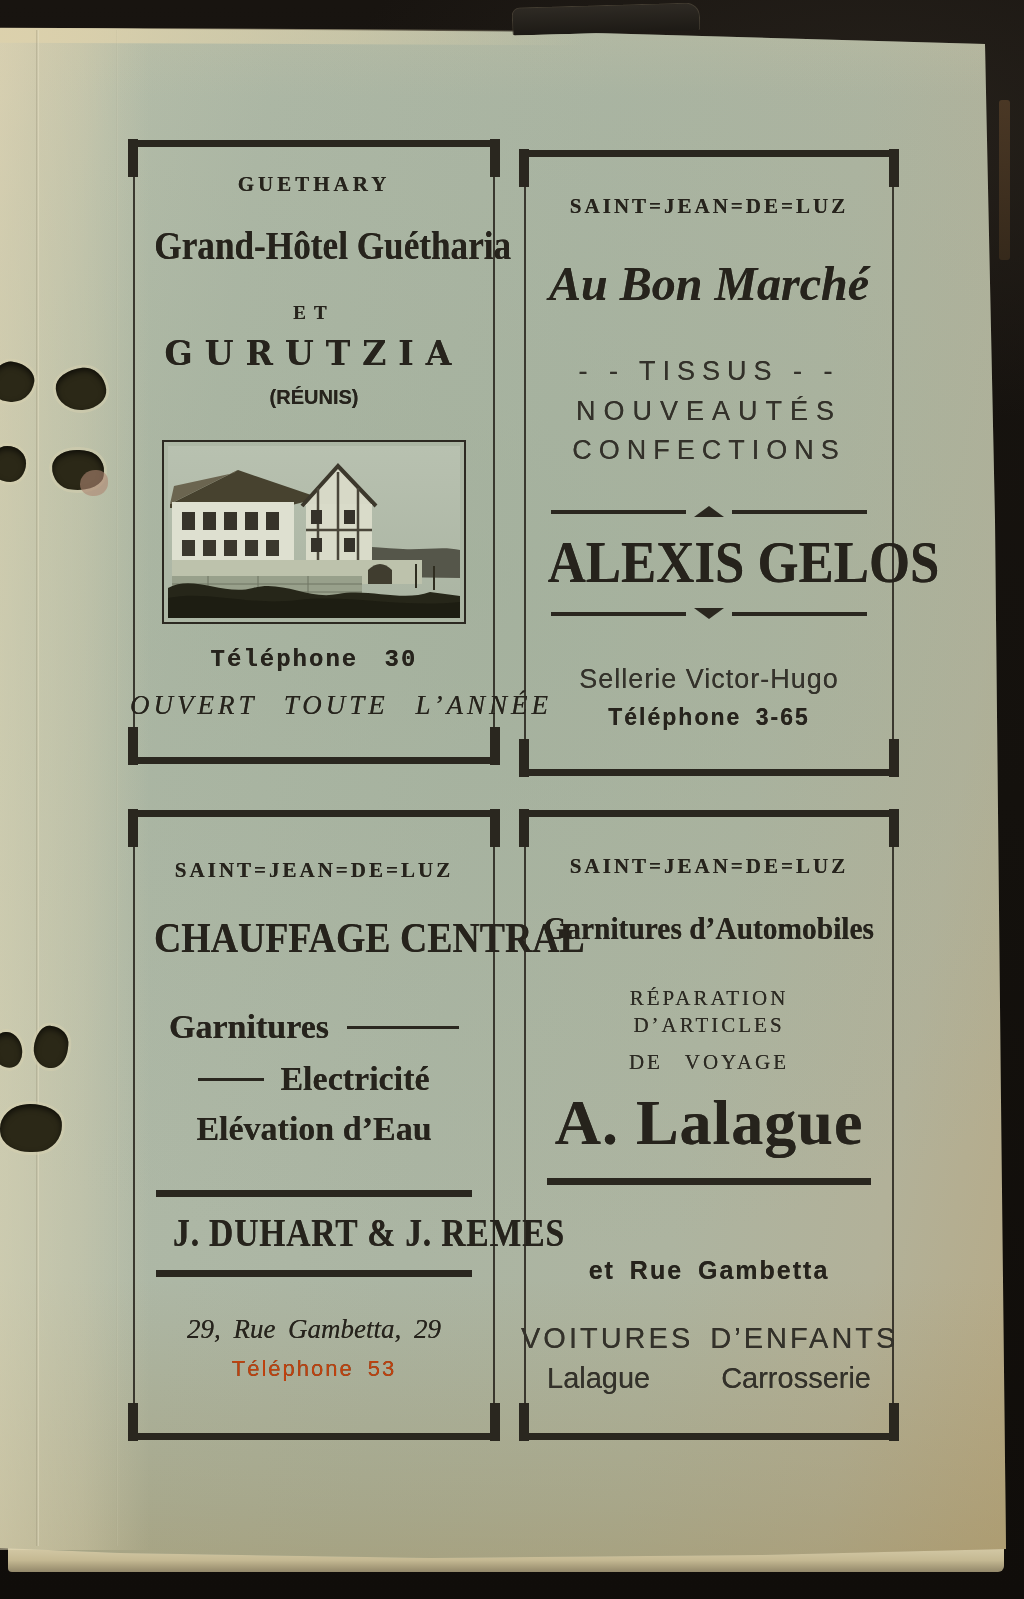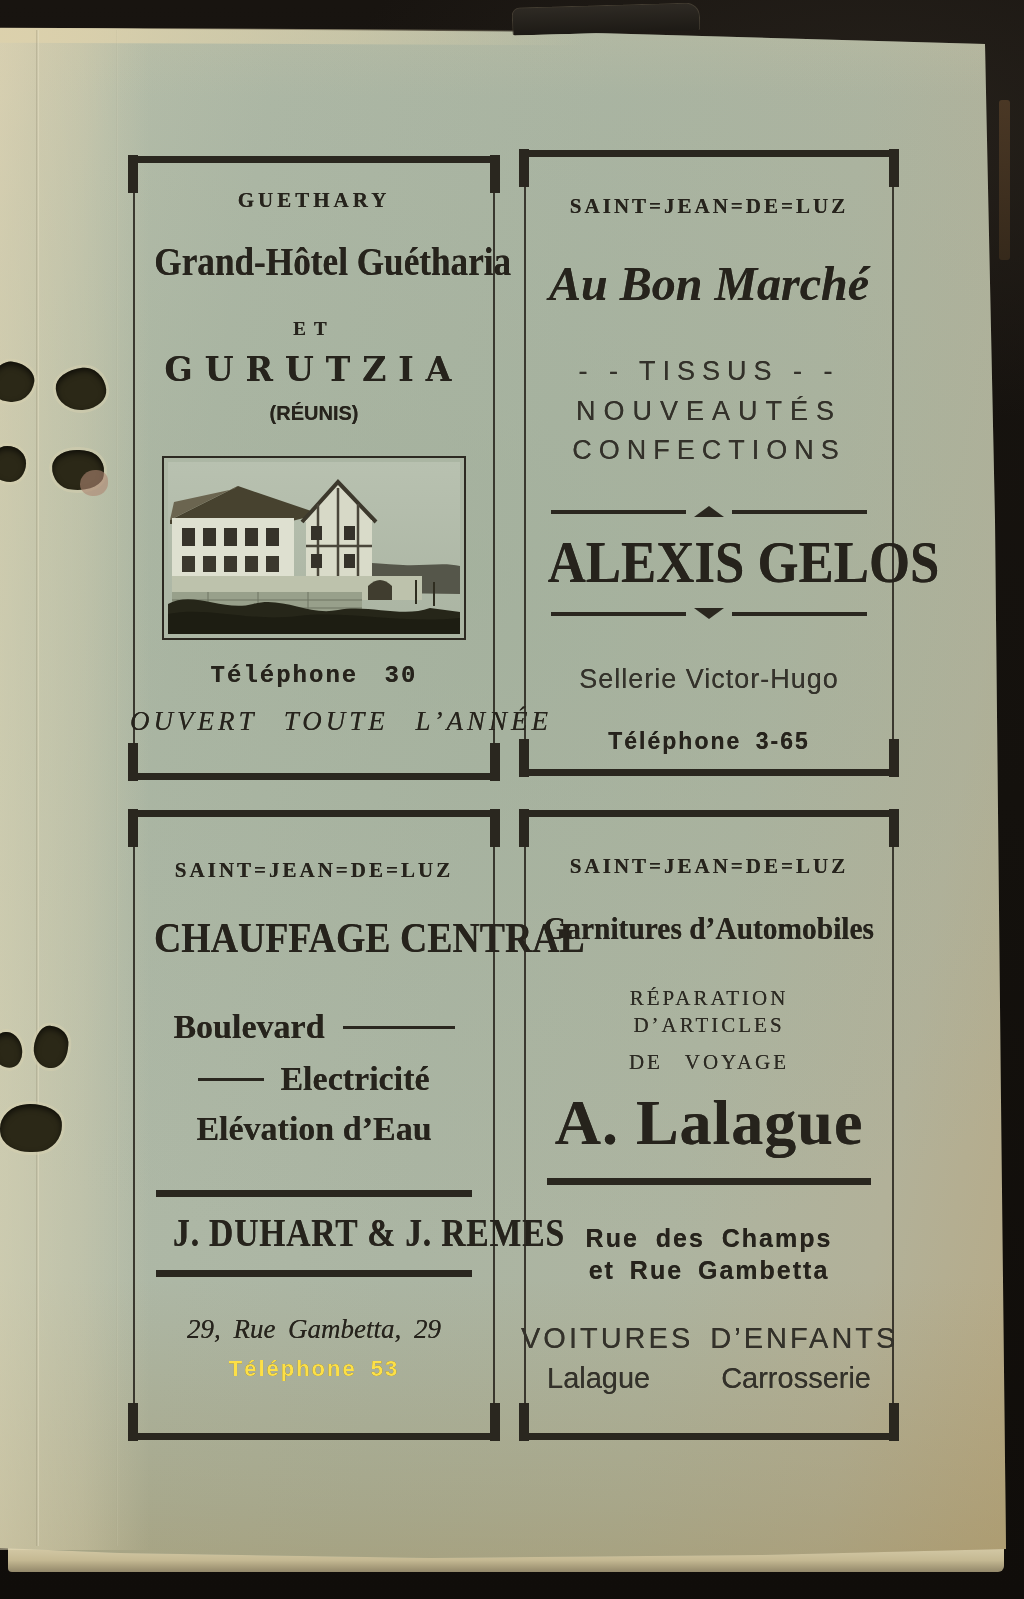"GUETHARY" .ad1 { top: 156px -> 140px }
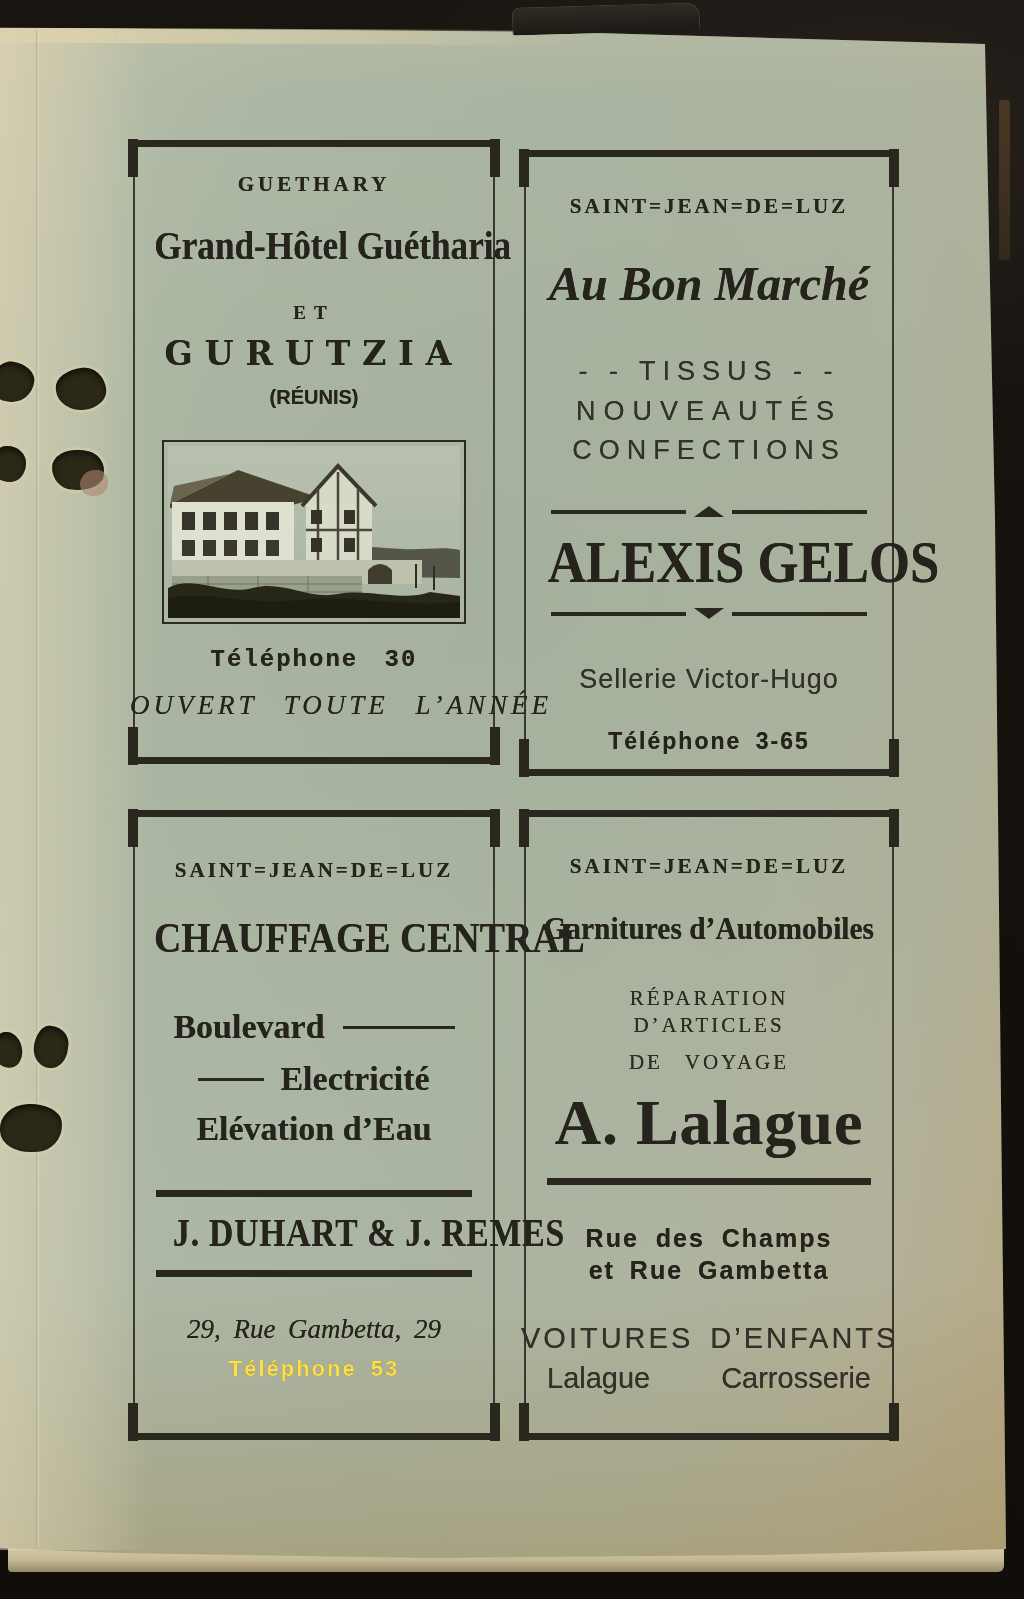"Téléphone 3-65" .a2-phone { margin-top: 24px -> none }
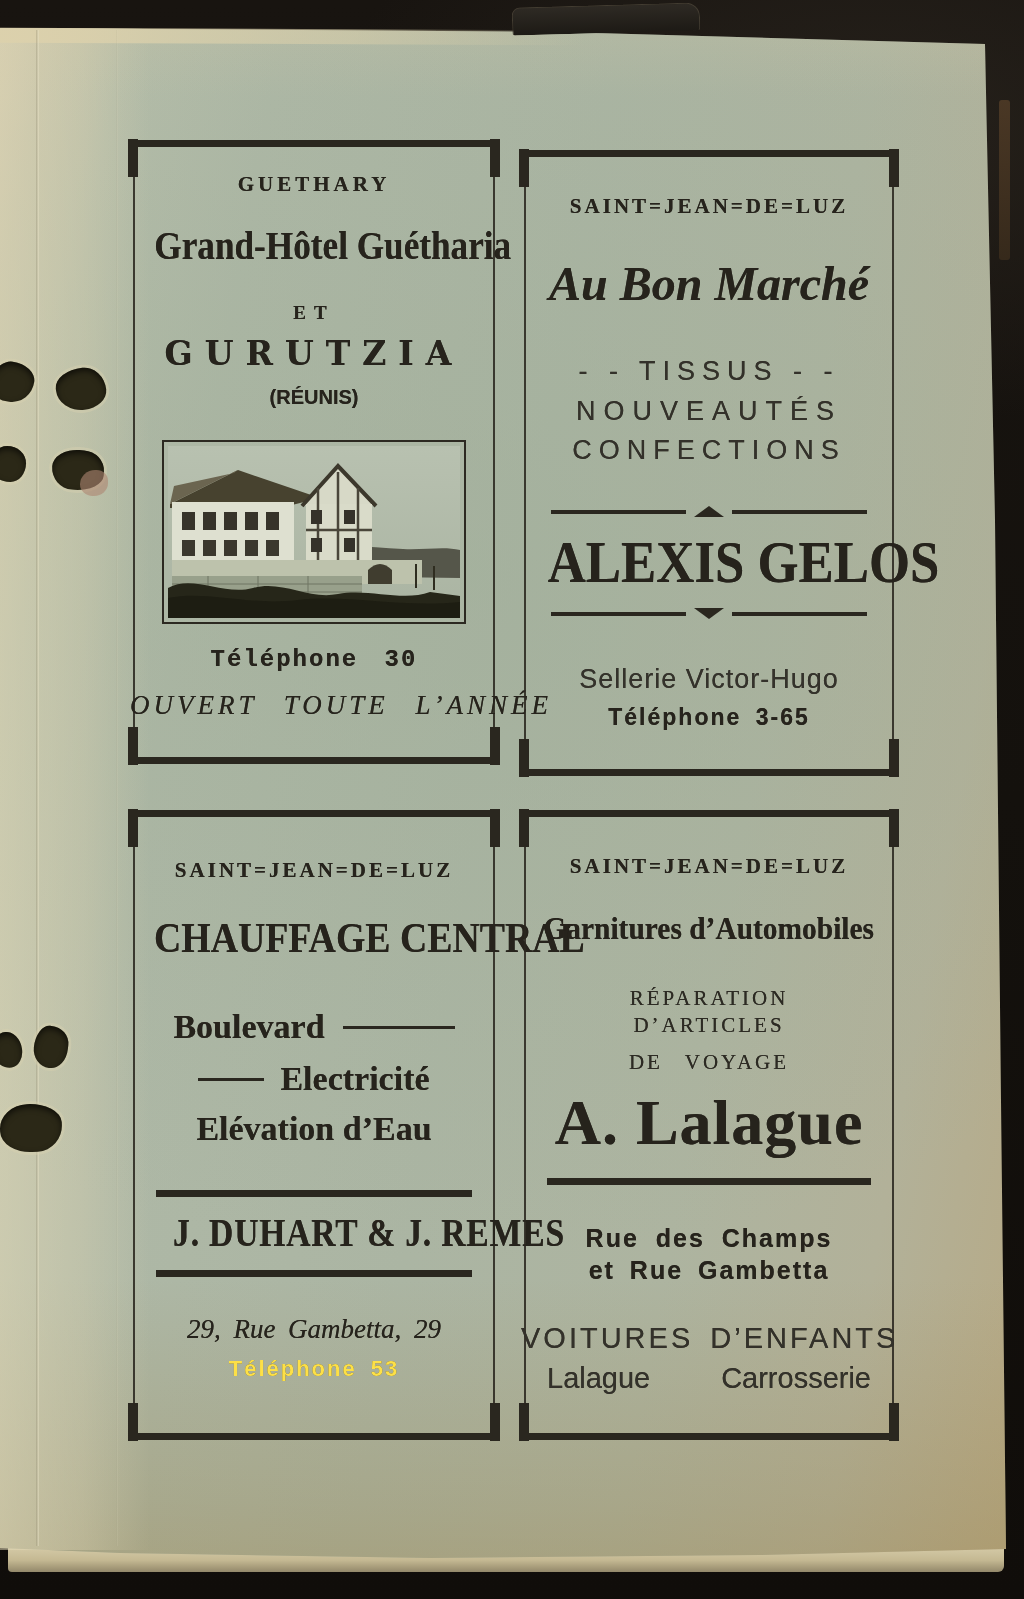"Boulevard" span { text: Boulevard -> Garnitures }
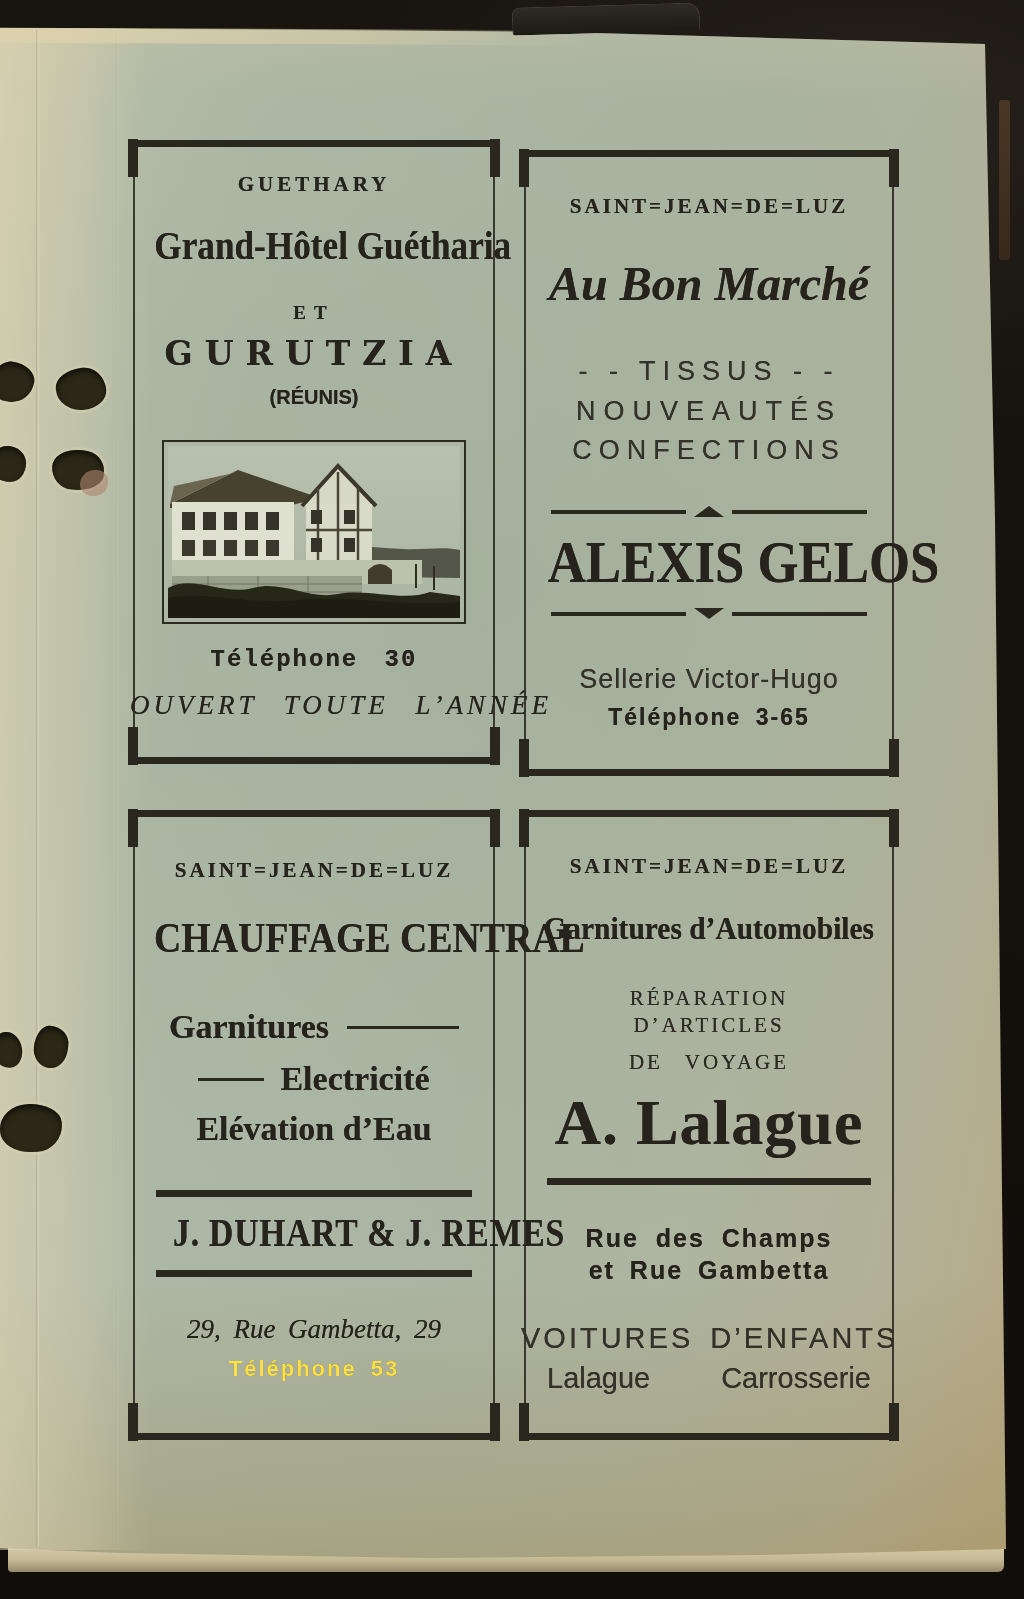"Rue des Champs" div.line { html: <div>Rue des Champs</div> -> none }
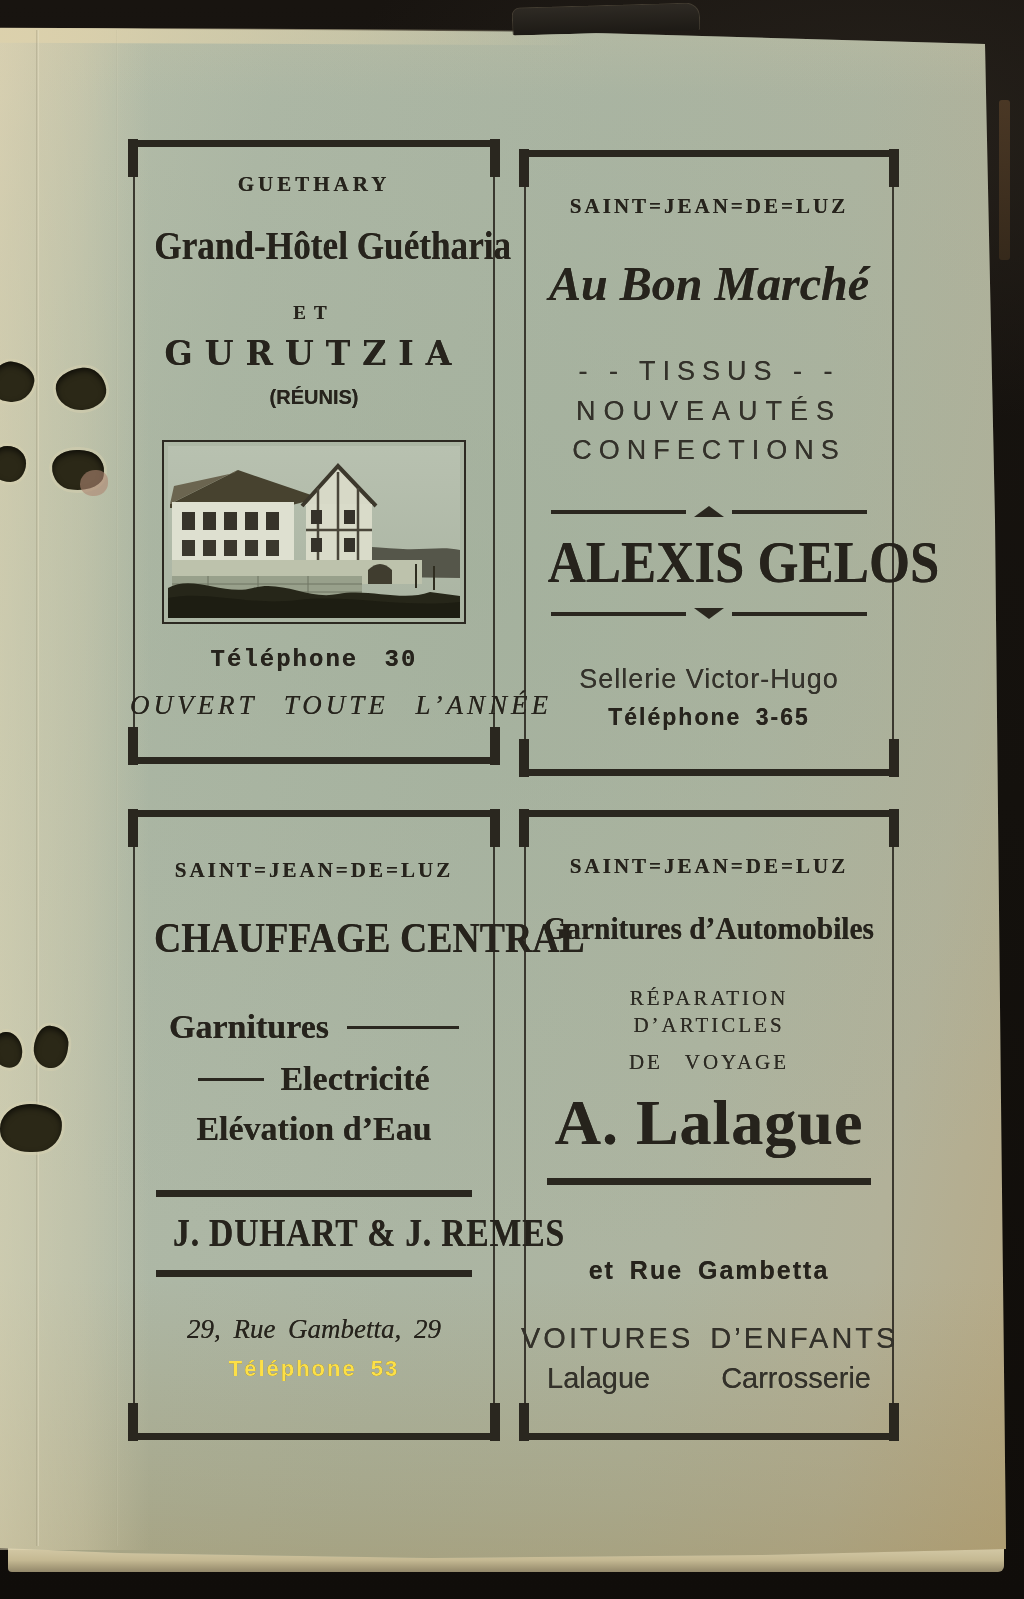"Téléphone 53" .a3-phone { color: #fde047 -> #c2410c; font-weight: 700 -> 400 }
